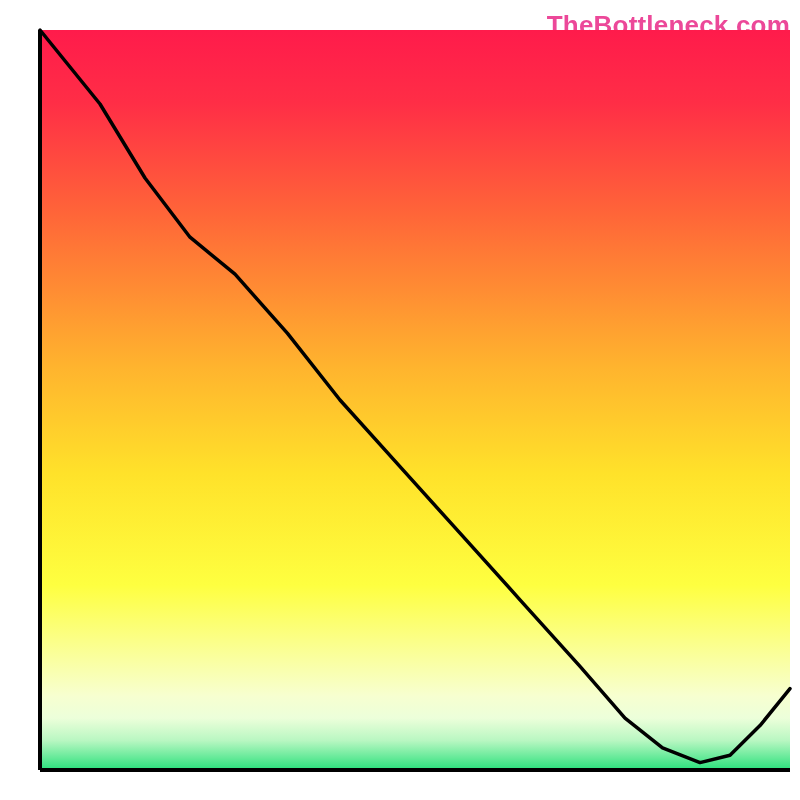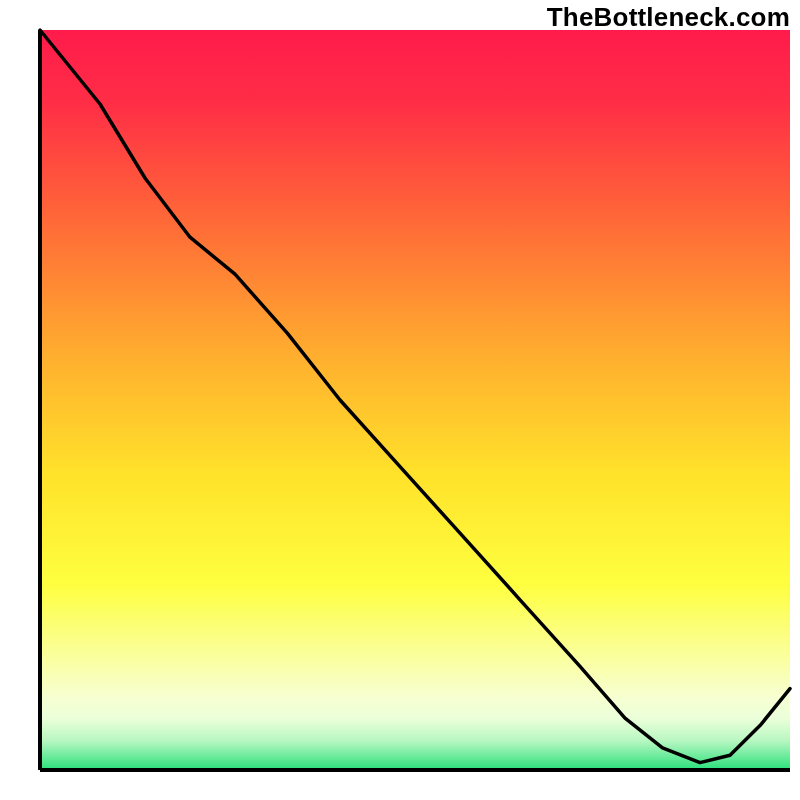"TheBottleneck.com" .watermark { color: #000000 -> #ec4899; top: 2px -> 10px }
